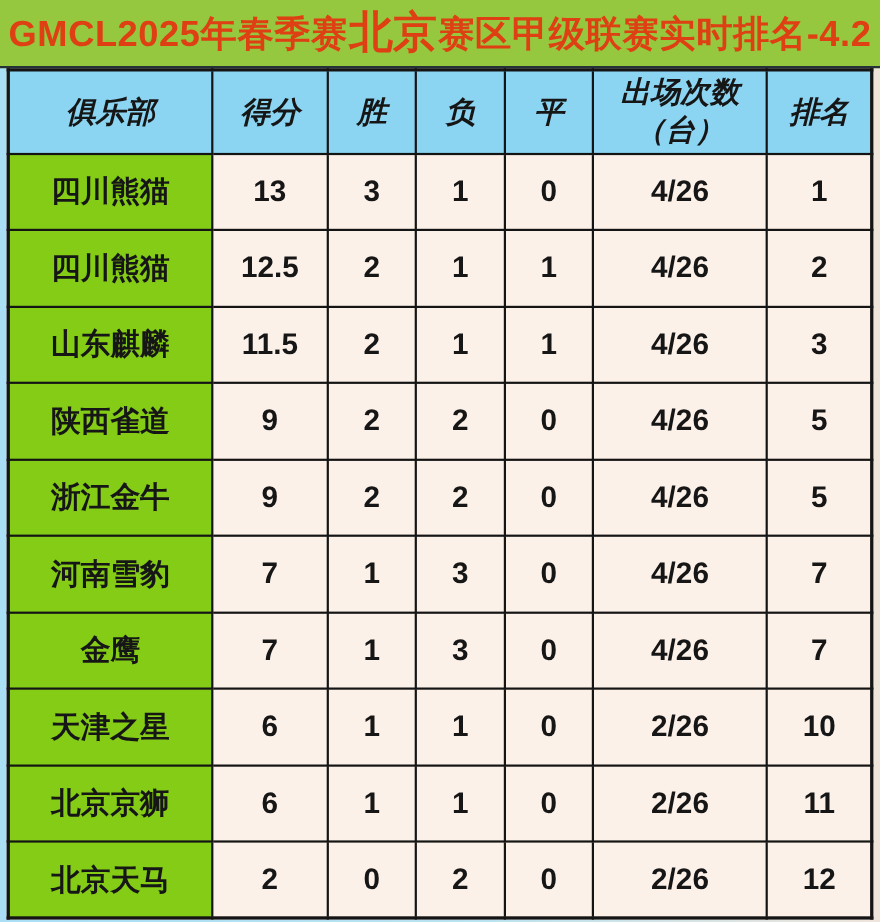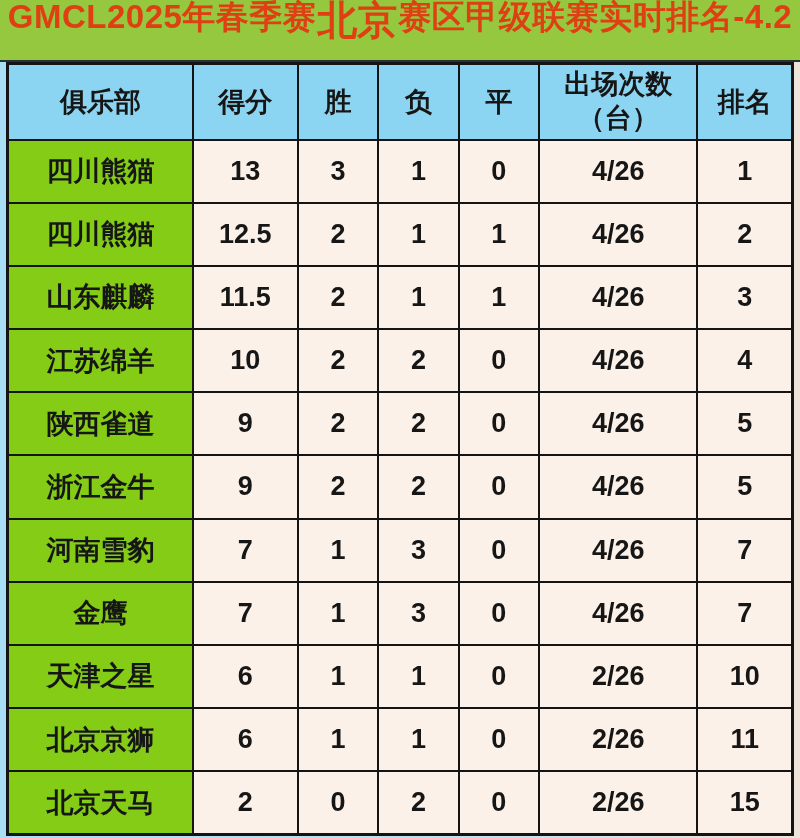"GMCL2025年春季赛" .title-bar { align-items: none -> center }
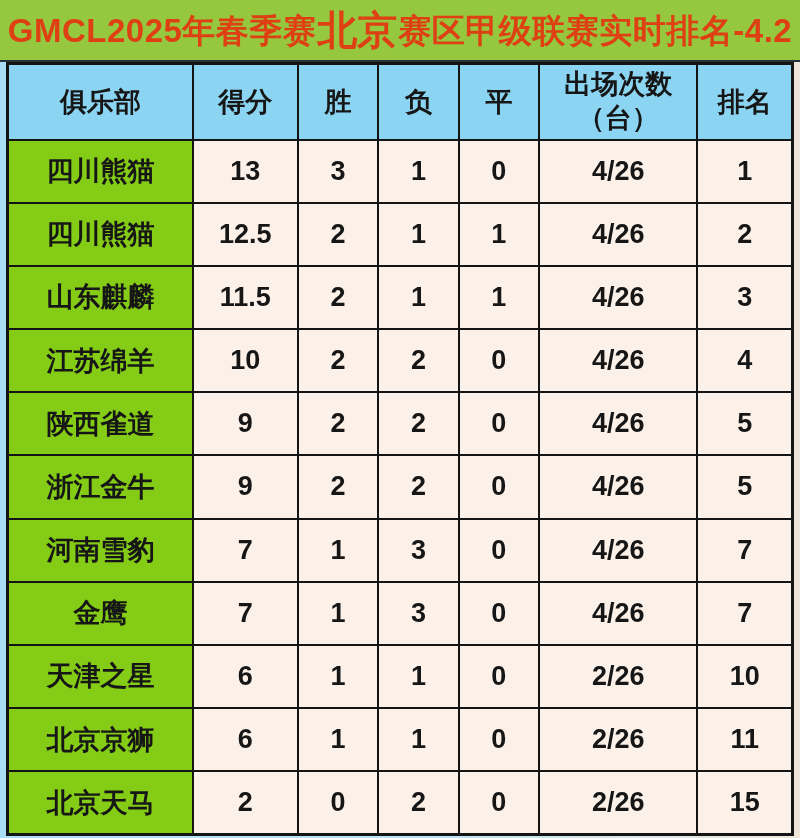"俱乐部" thead tr { font-style: none -> italic }
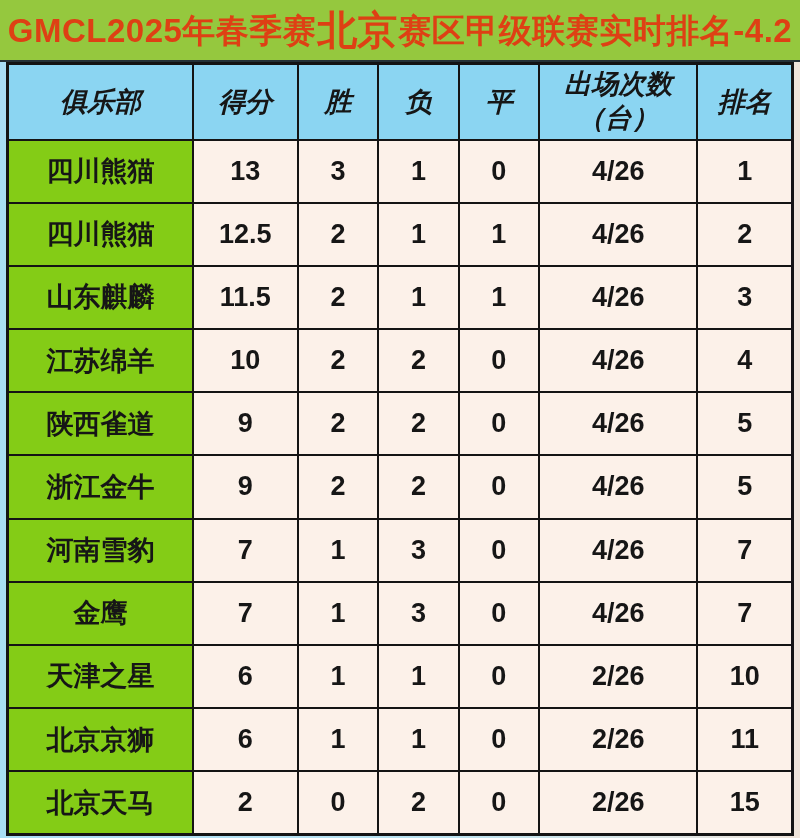"江苏绵羊" tr { html: <tr> <td>江苏绵羊</td> <td>10</td> <td>2</td> <td>2</td> <td>0</td> <td>4/26</td> <td>4</td> </tr> -> none }
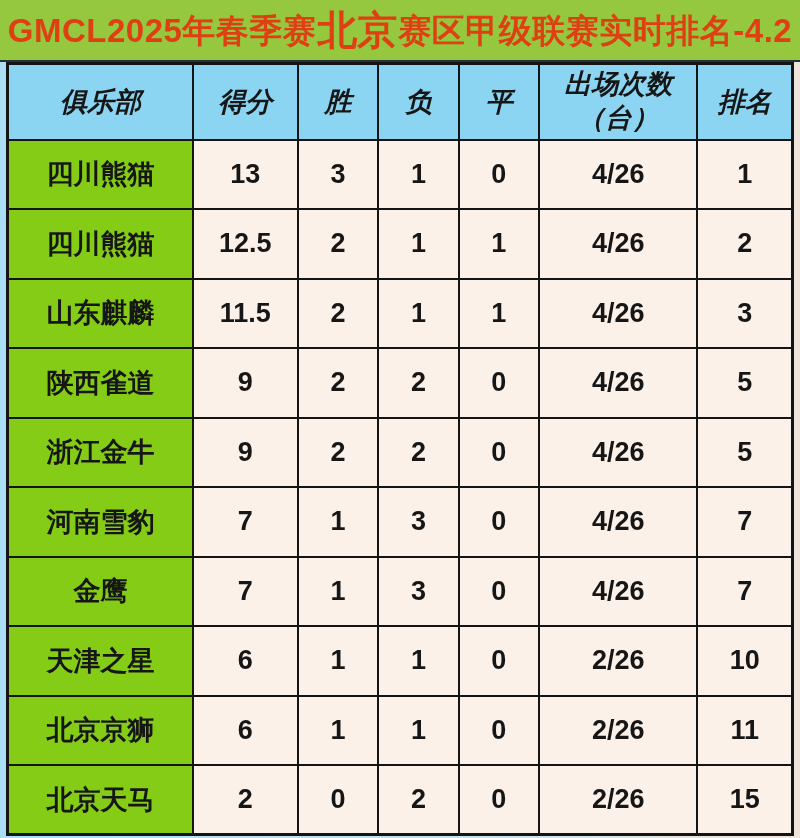"15" td { text: 15 -> 12 }
